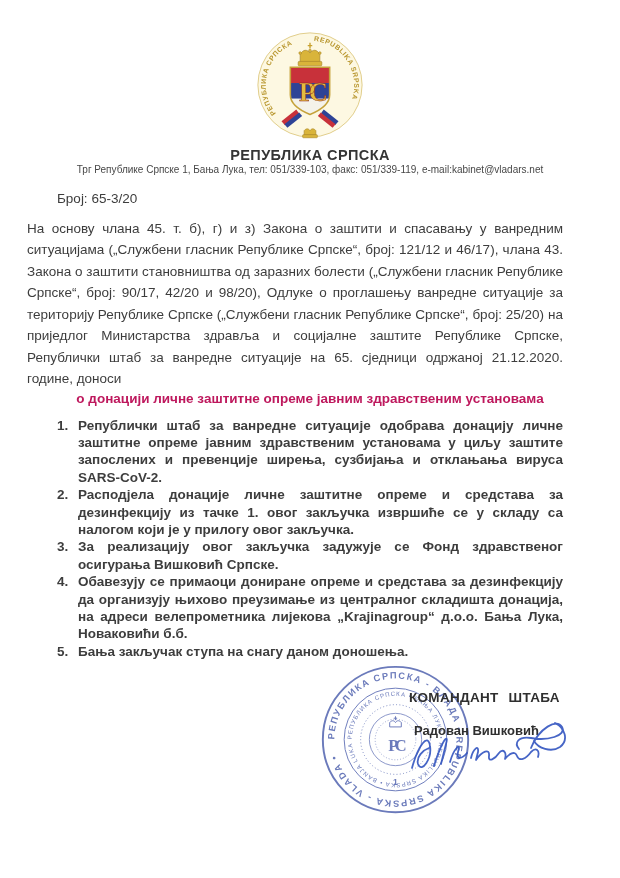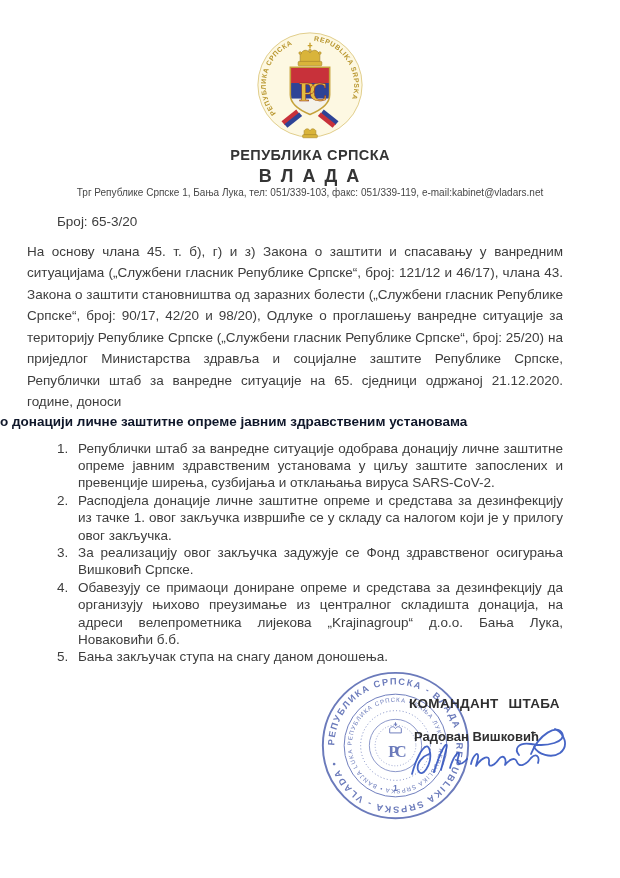"В Л А Д А" div.h-gov { html: <div>В Л А Д А</div> -> none }
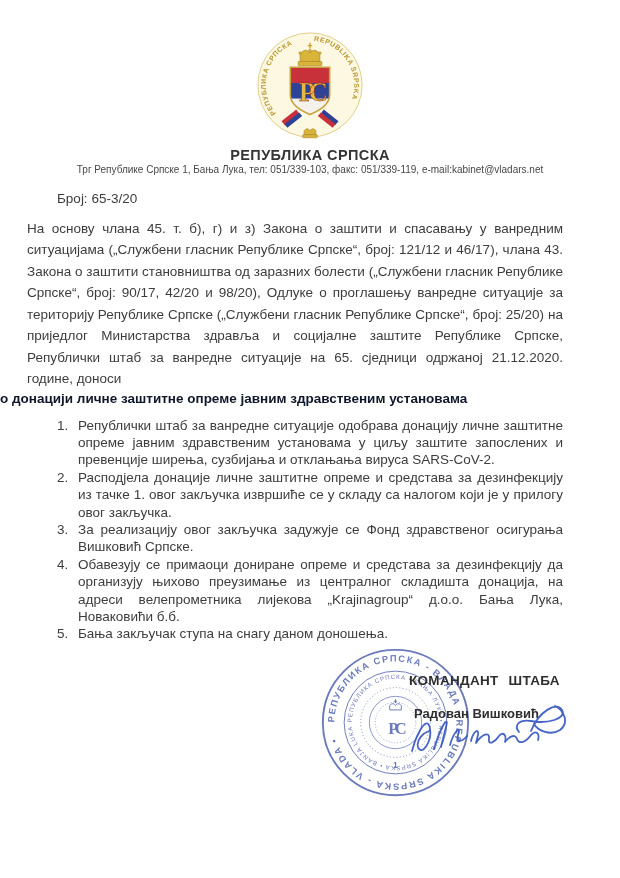"о донацији личне заштитне опреме" .doc-subtitle { color: #0f172a -> #be185d; text-align: none -> center }
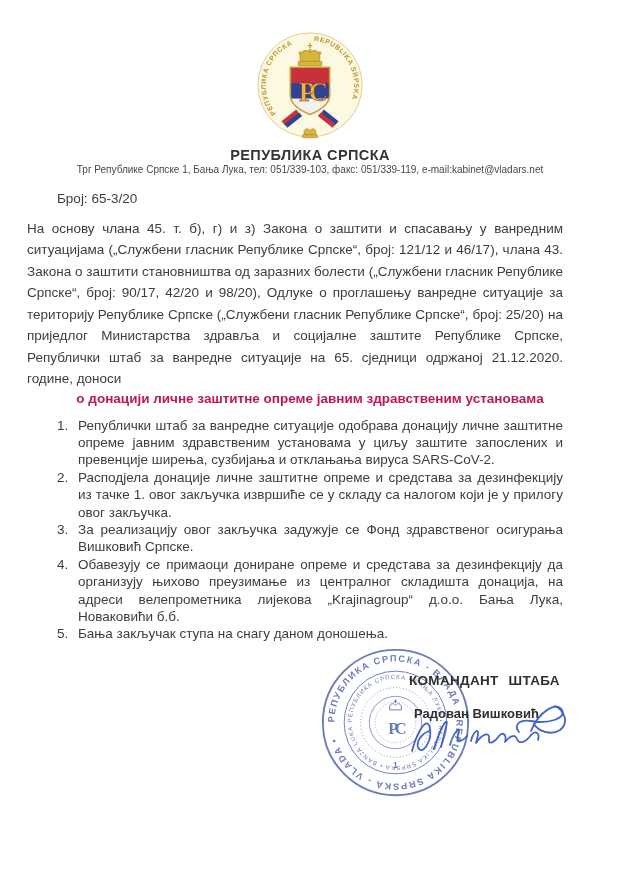"Републички штаб за ванредне ситуације" ol.items li { font-weight: none -> bold }
